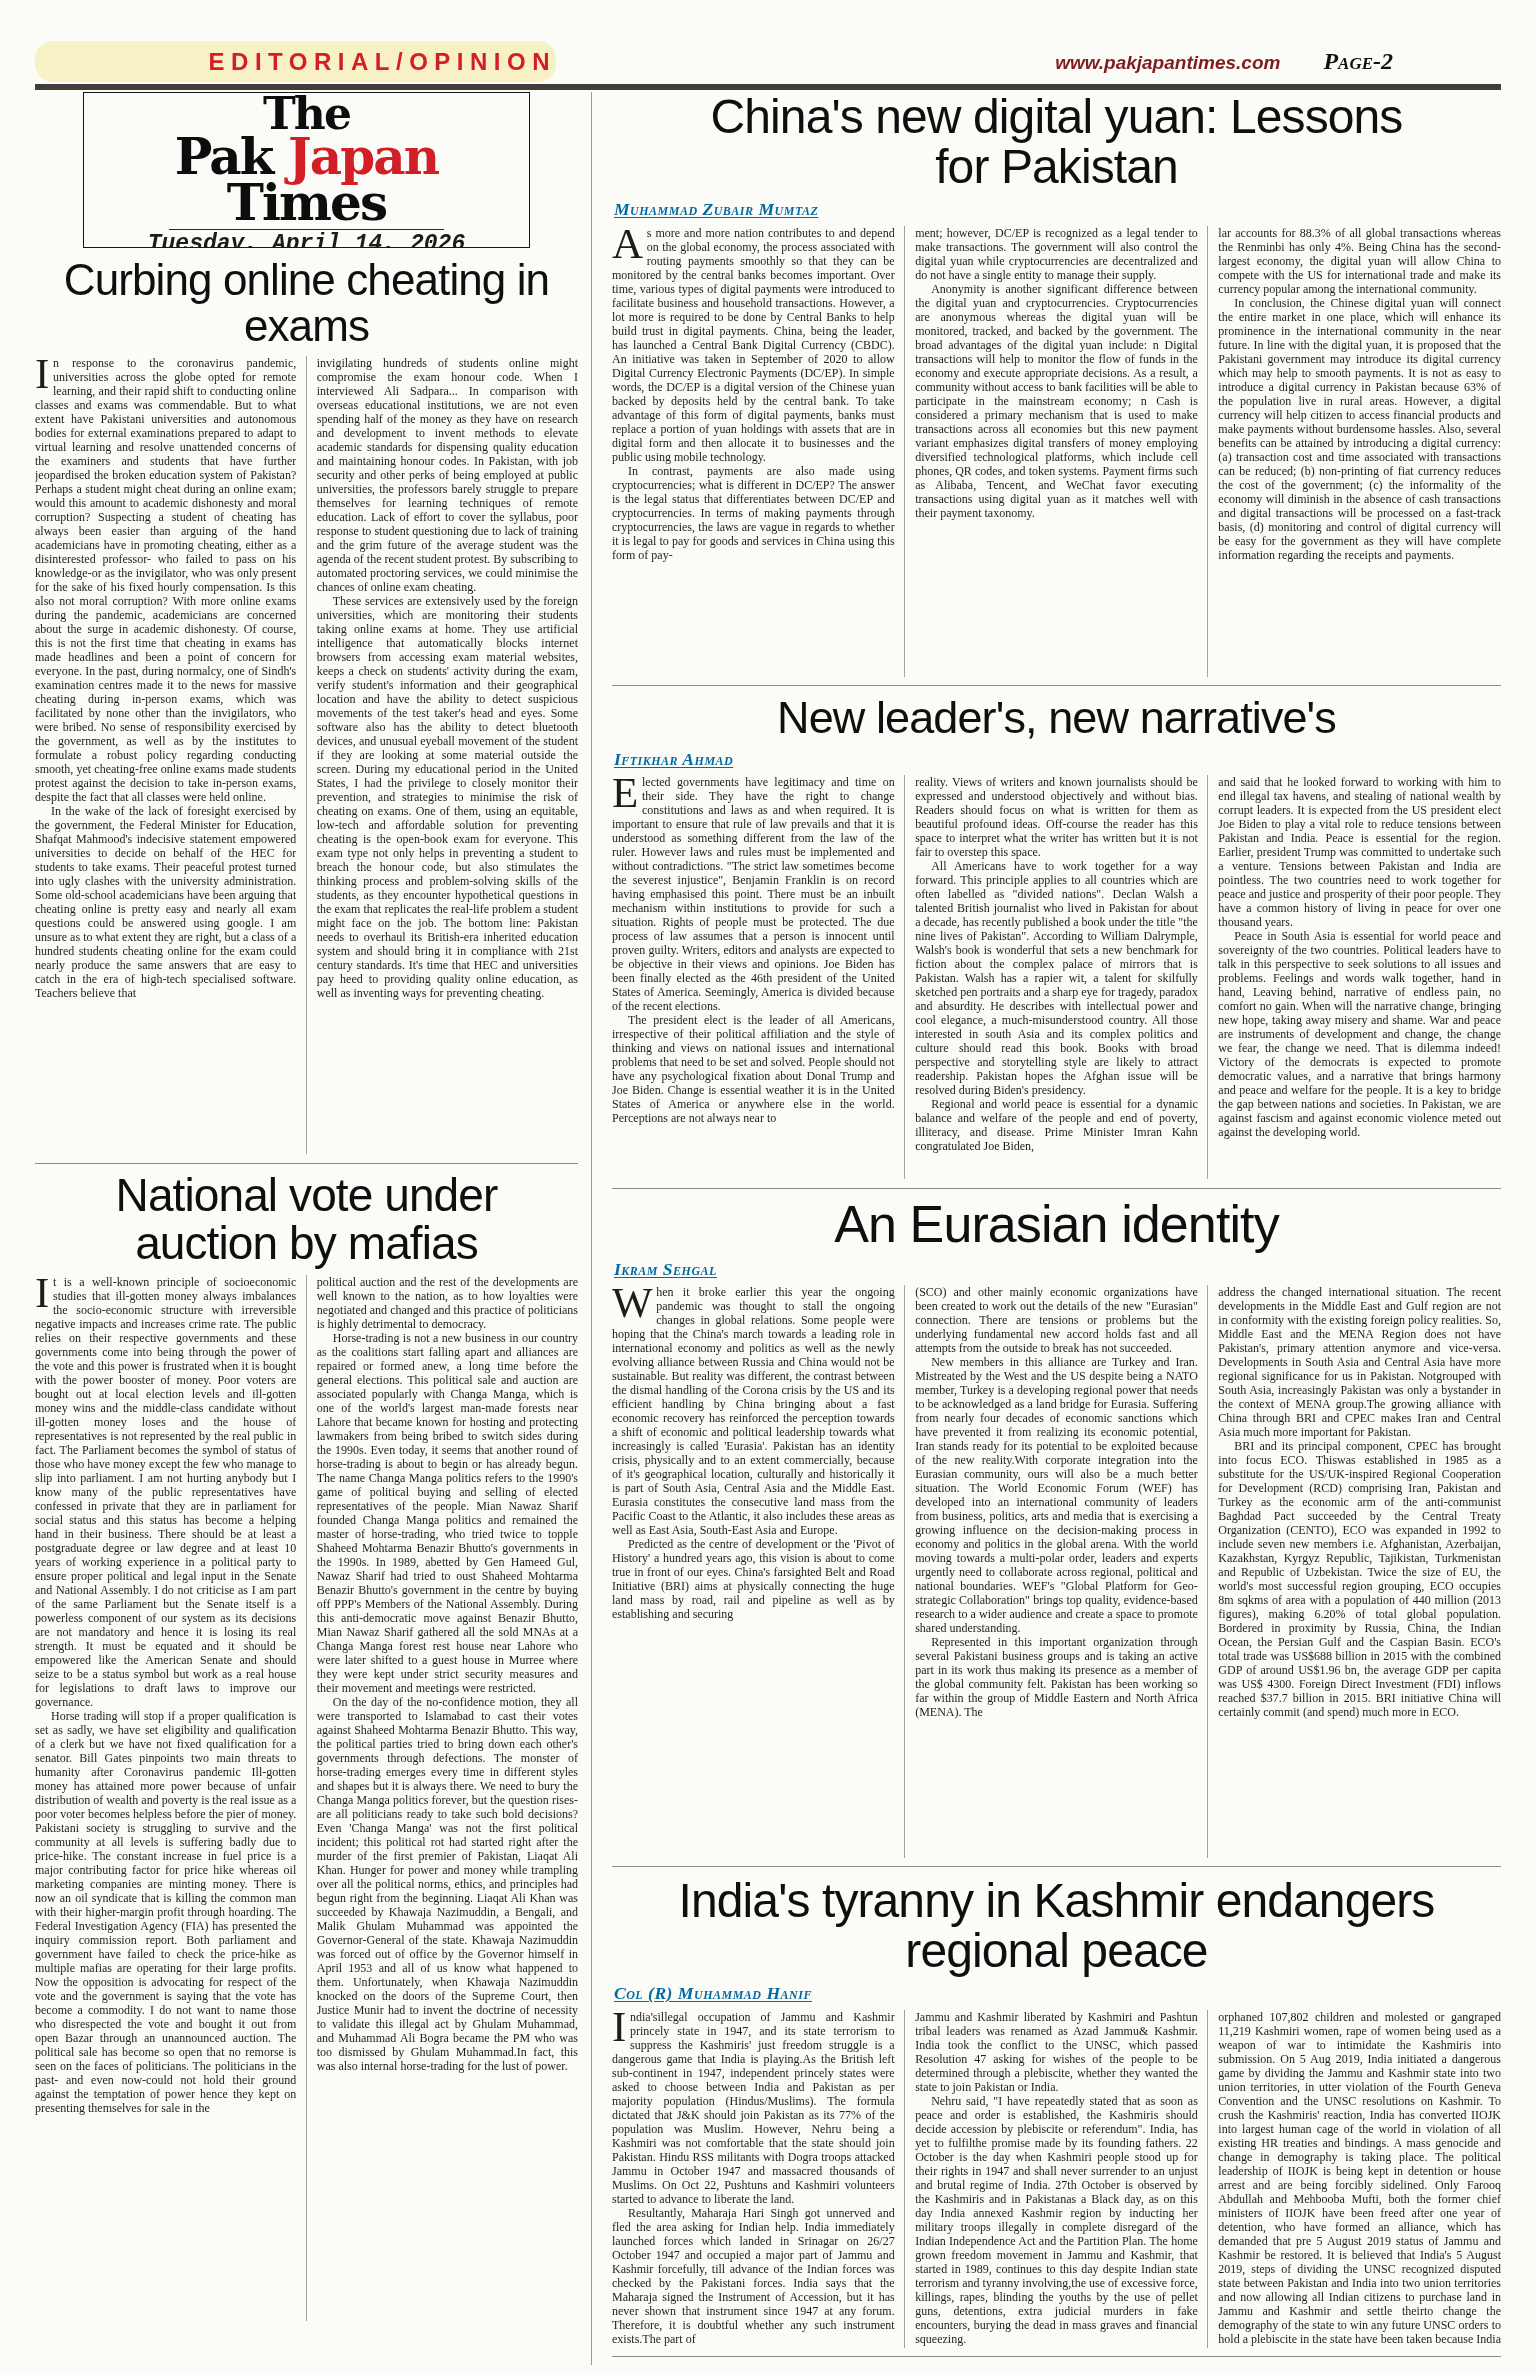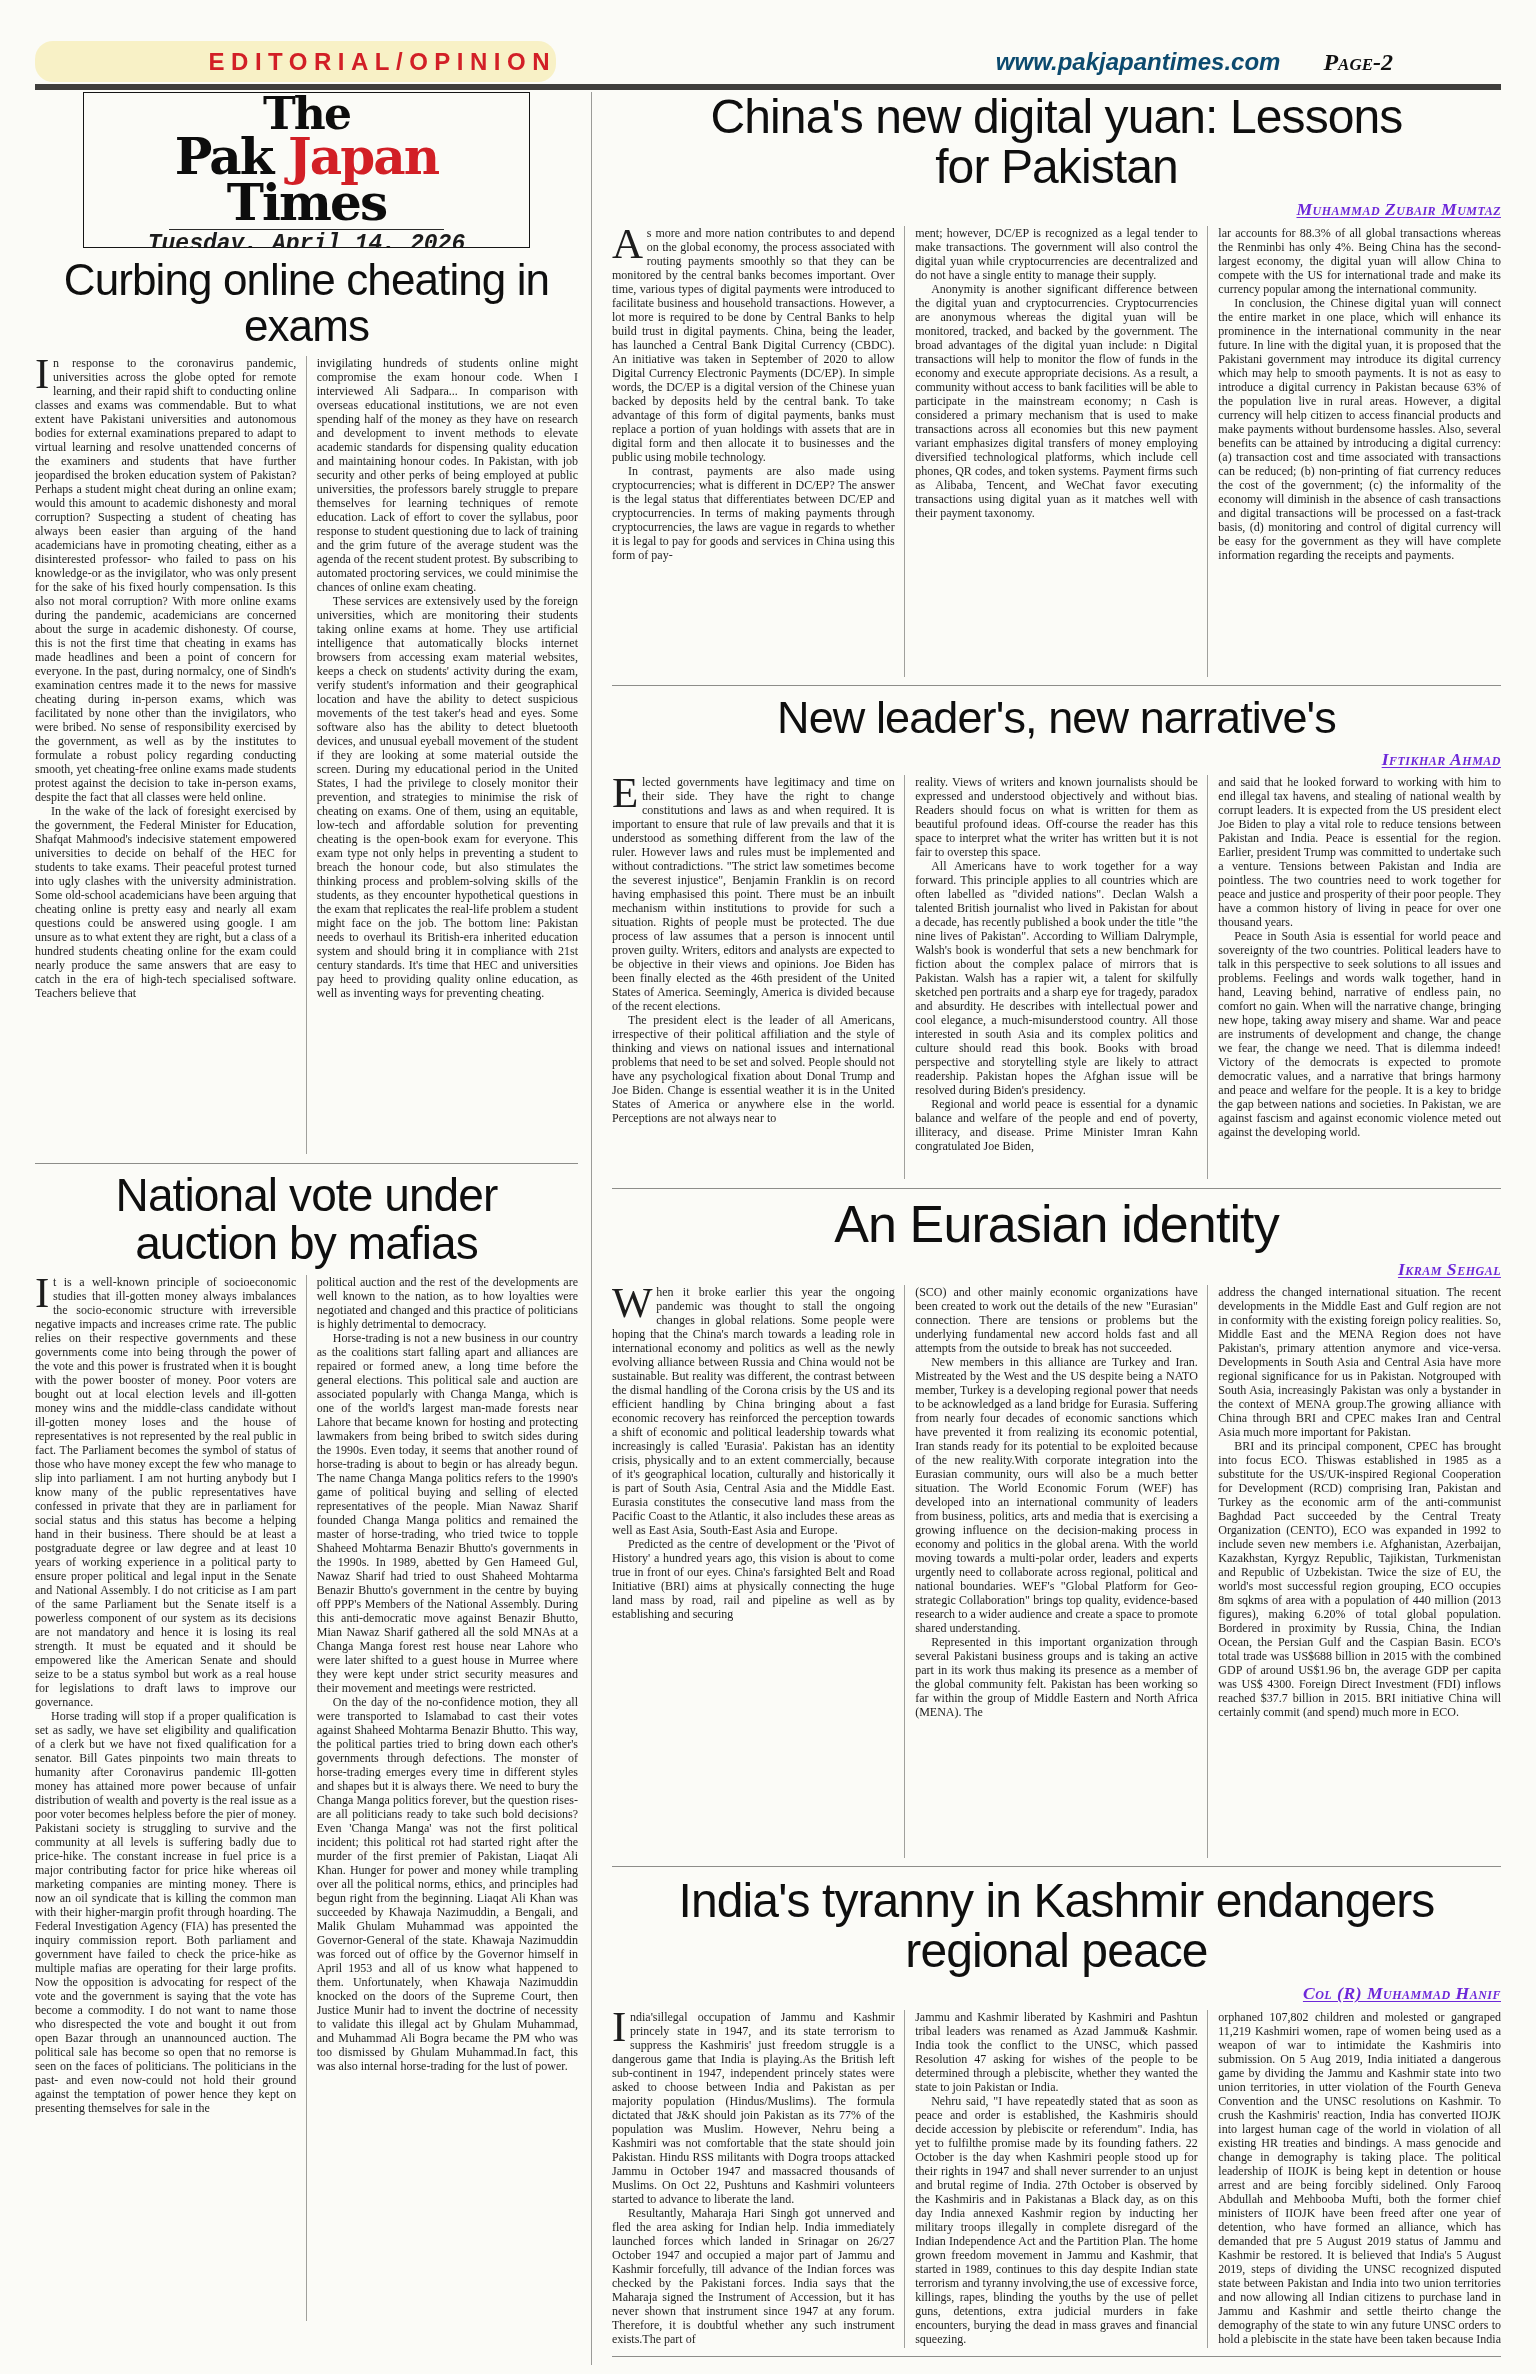"www.pakjapantimes.com" .site-url { color: #0c4a6e -> #7f1d1d; font-size: 24px -> 19px }
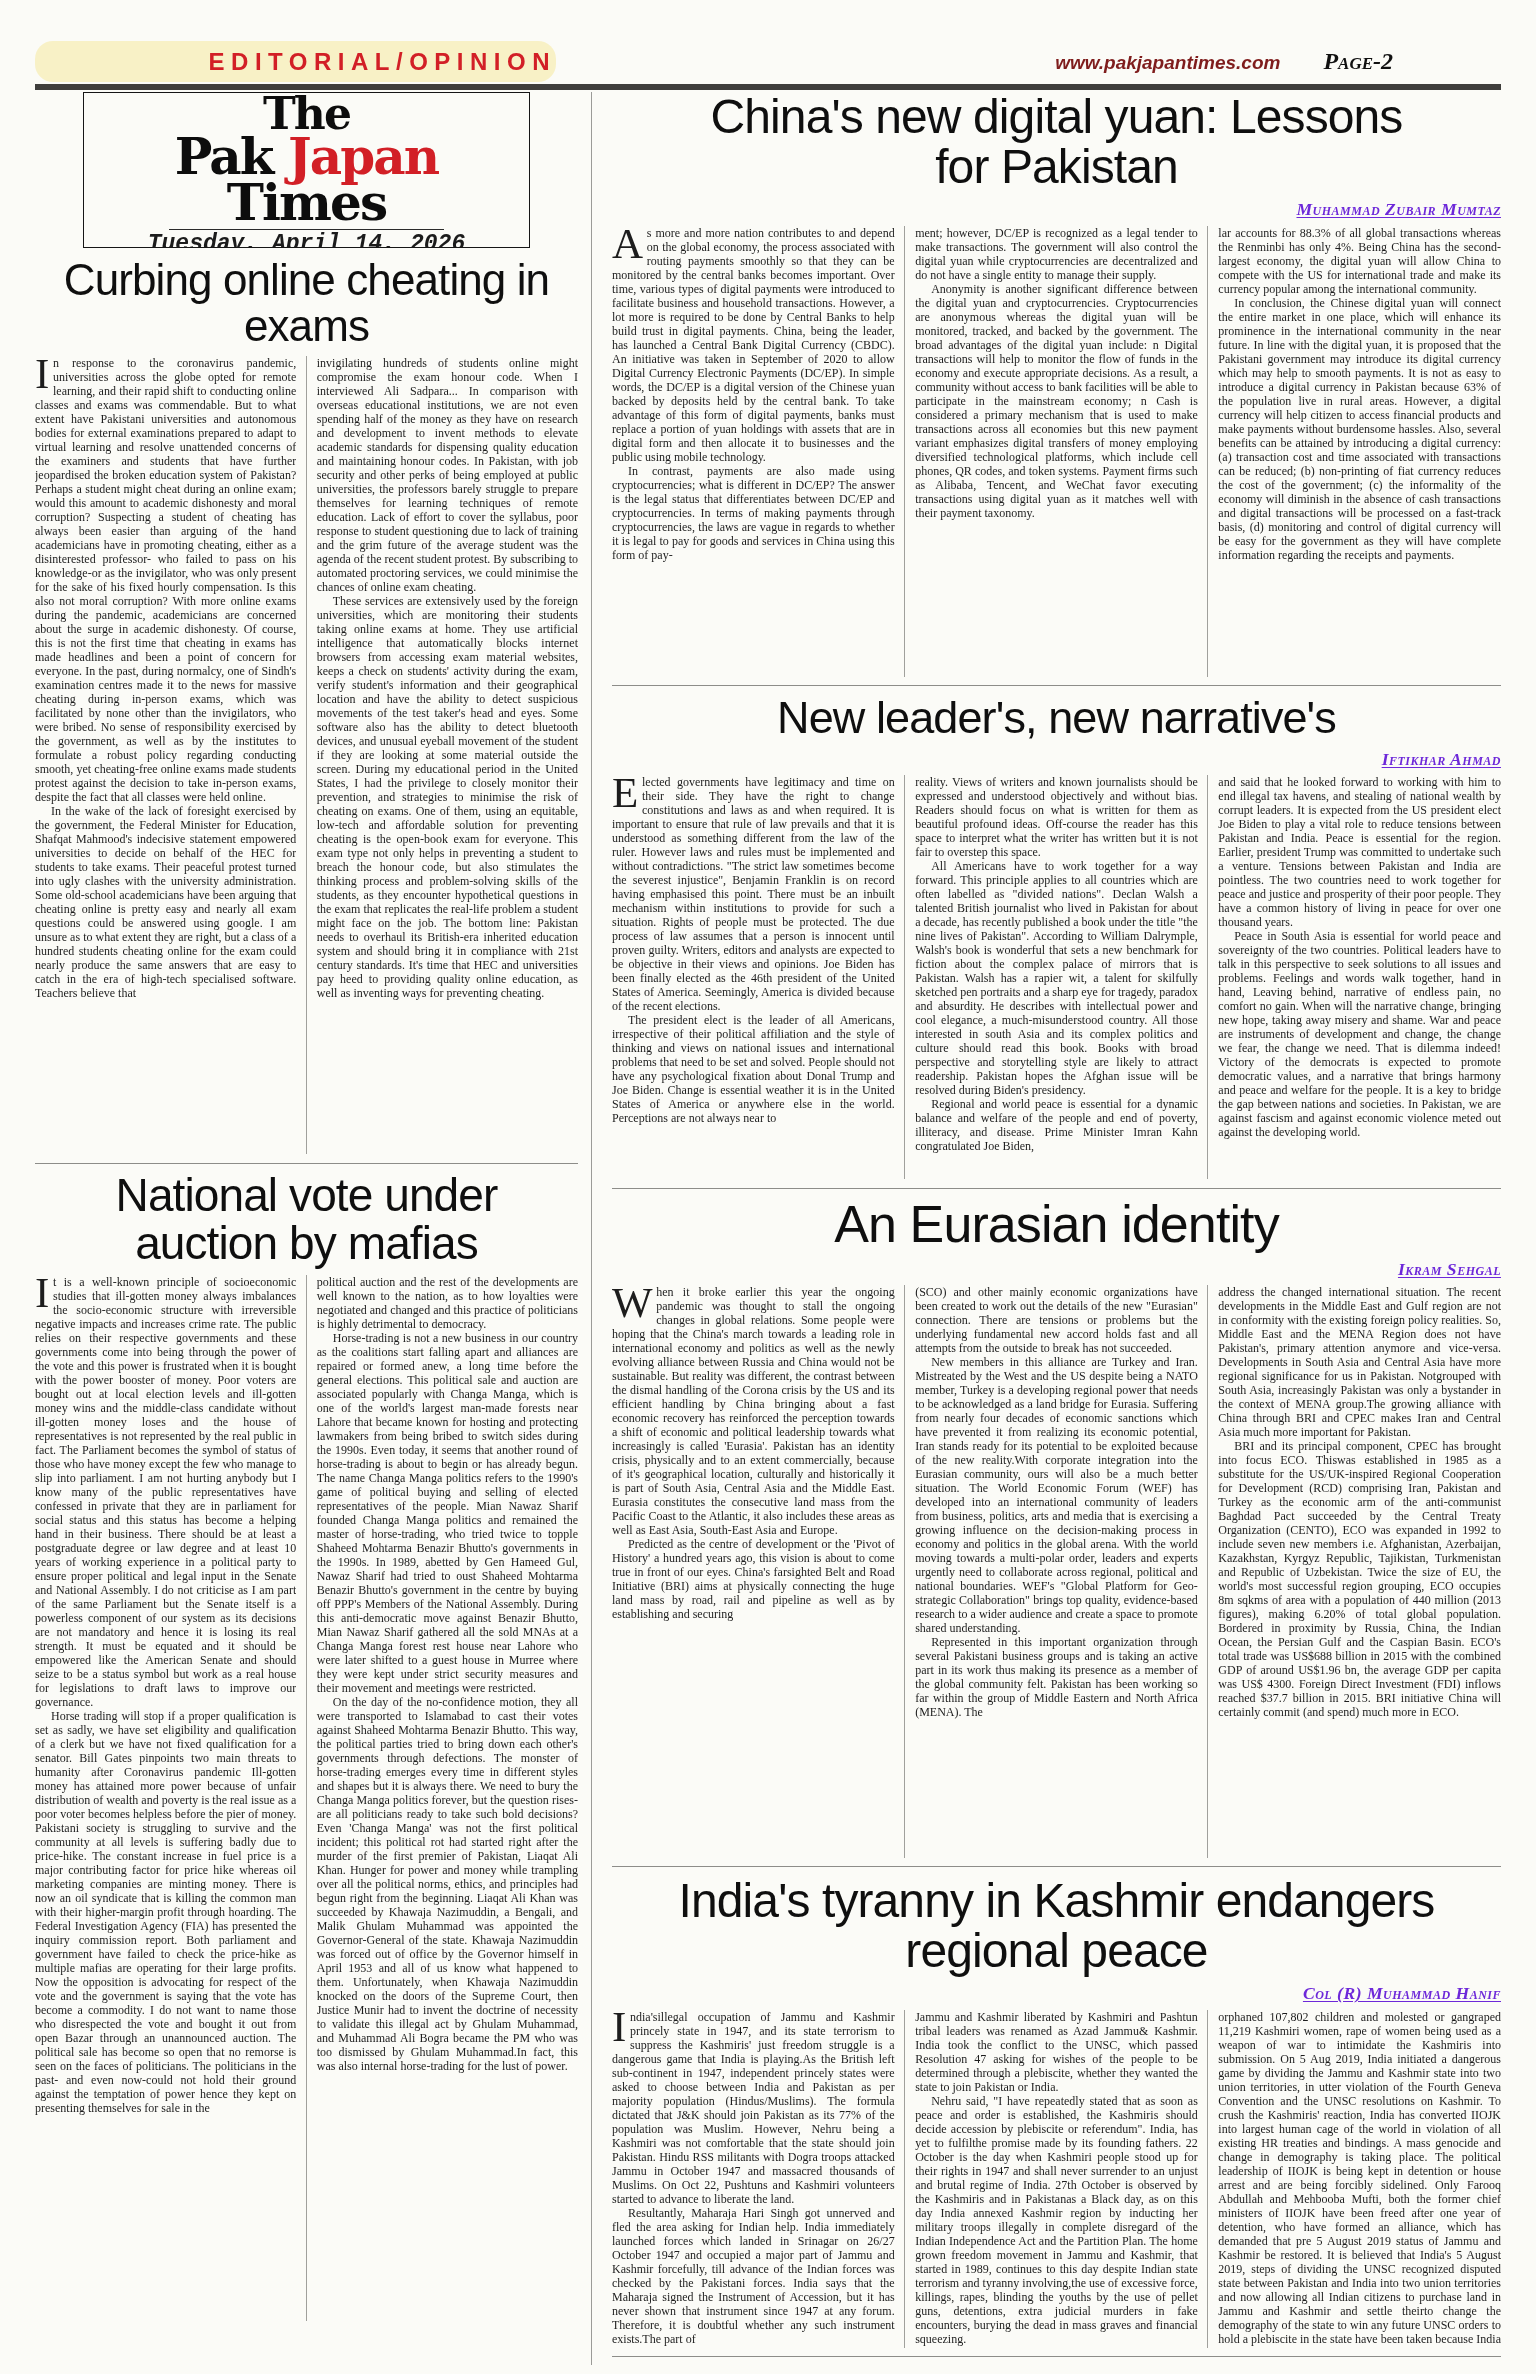"Muhammad Zubair Mumtaz" .byline { color: #6d28d9 -> #0369a1; text-align: right -> none }
